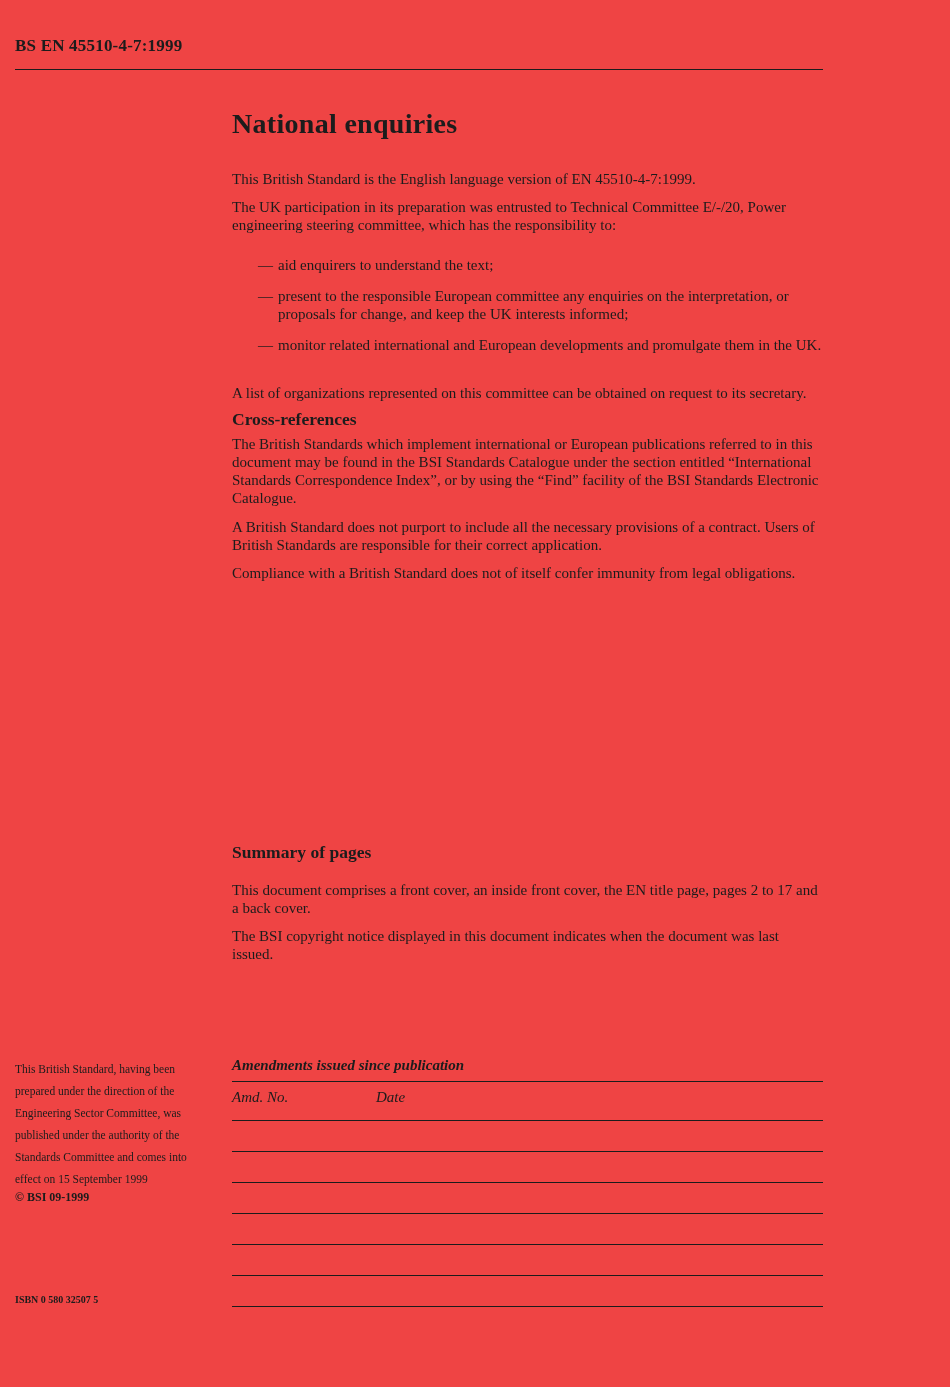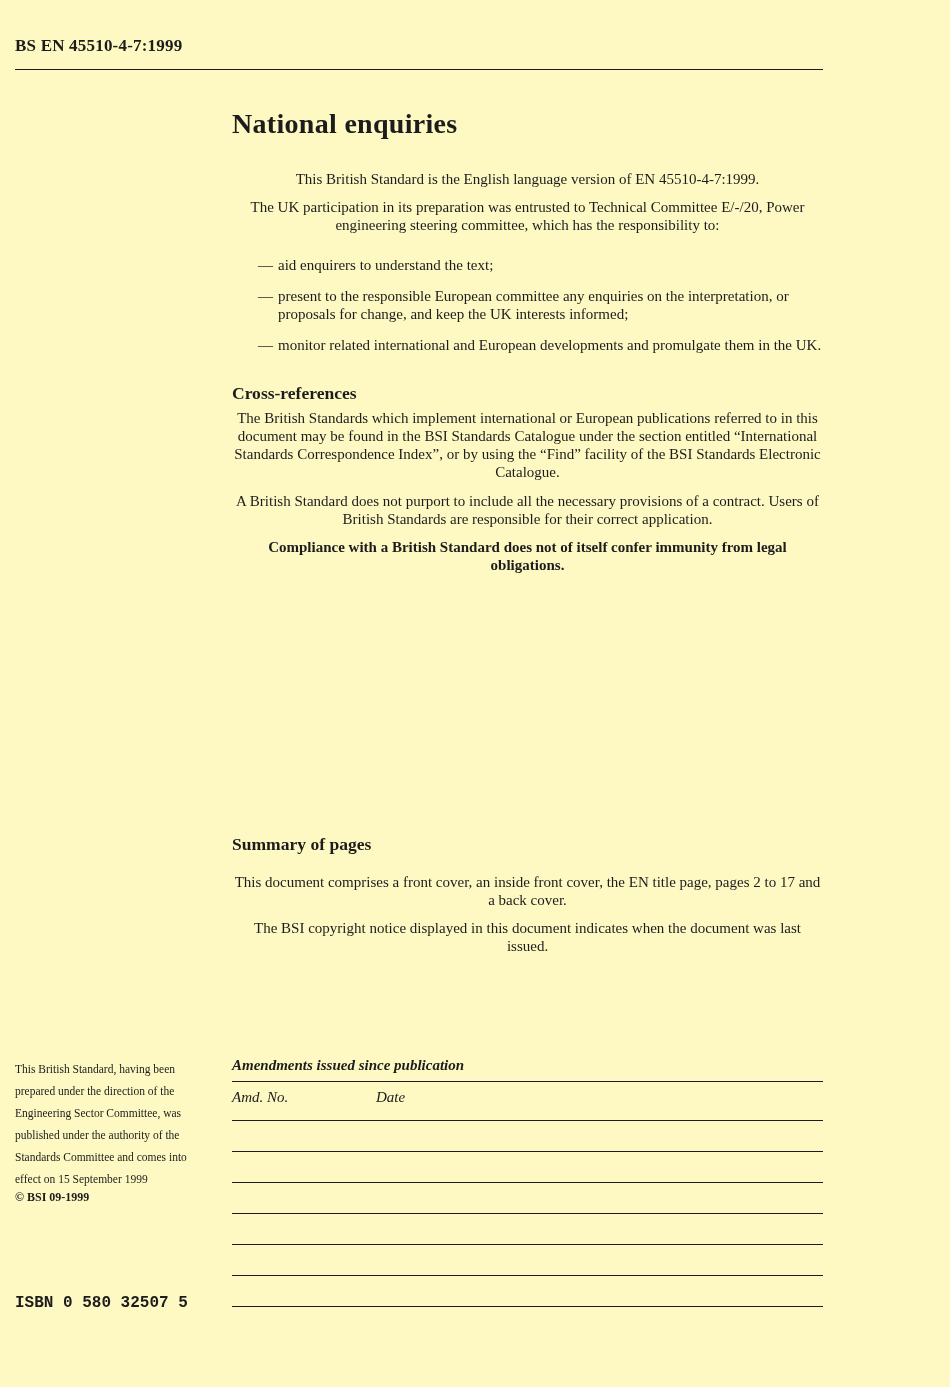"BS EN 45510-4-7:1999" .page { background: #fef9c3 -> #ef4444 }
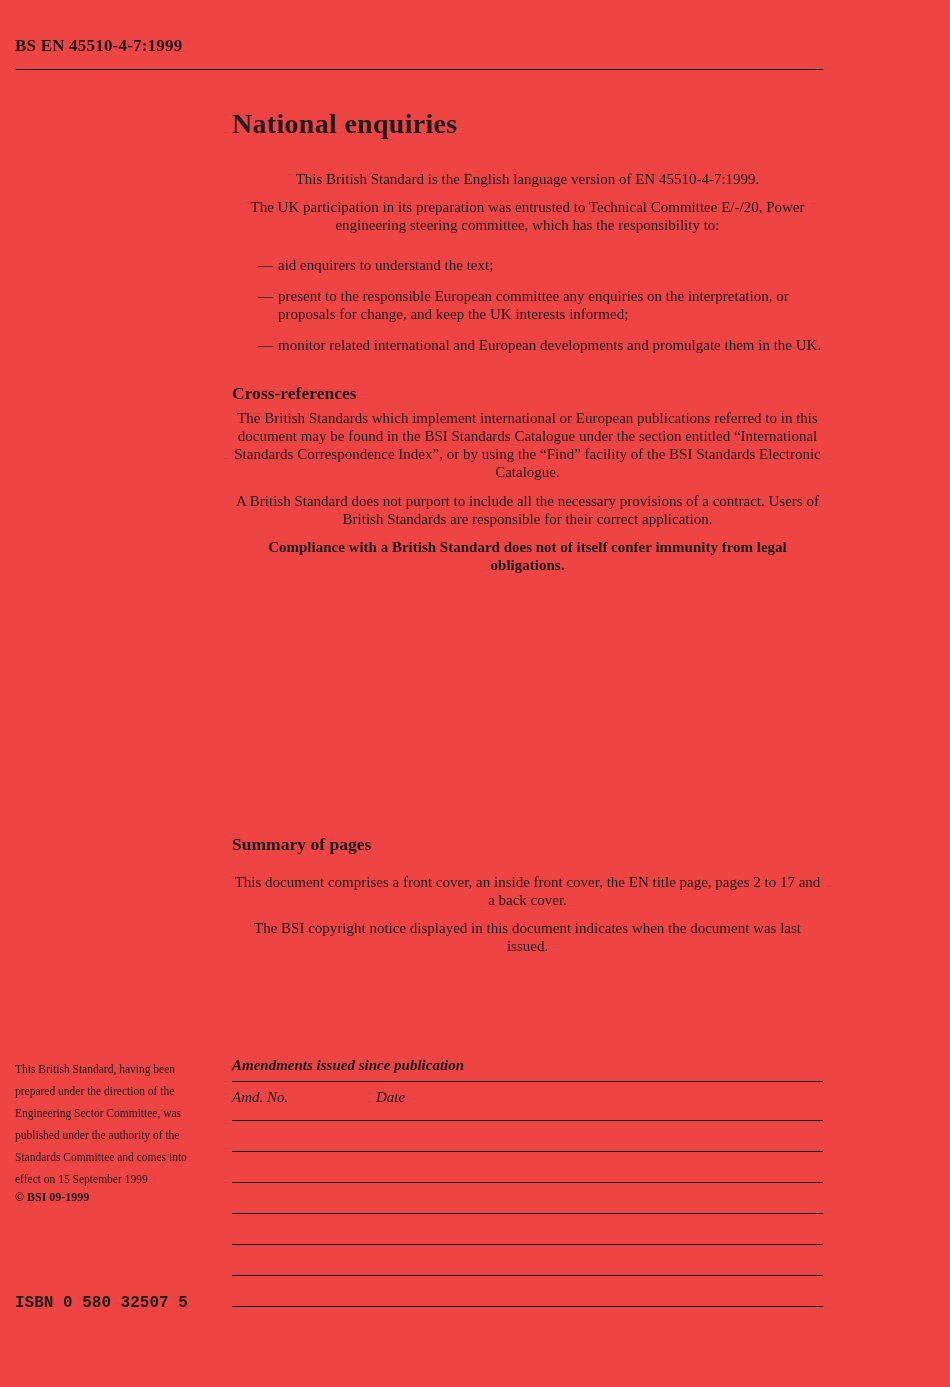"This British Standard is the" .para { text-align: center -> none }
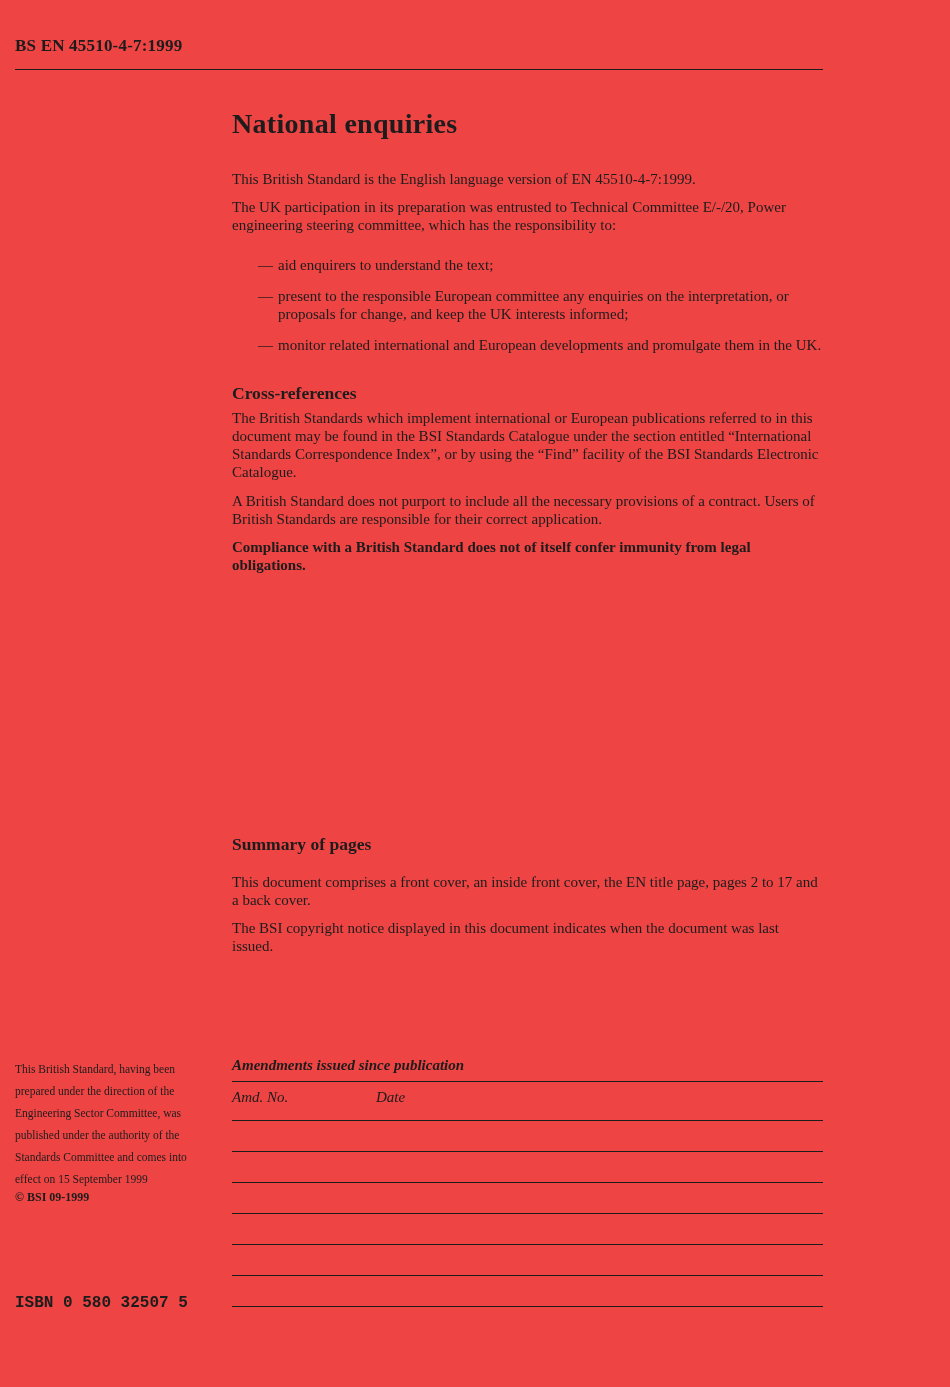"A list of organizations represented" p.para { html: none -> <p>A list of organizations represented on this committee can be obtained on request to its secretary.</p> }
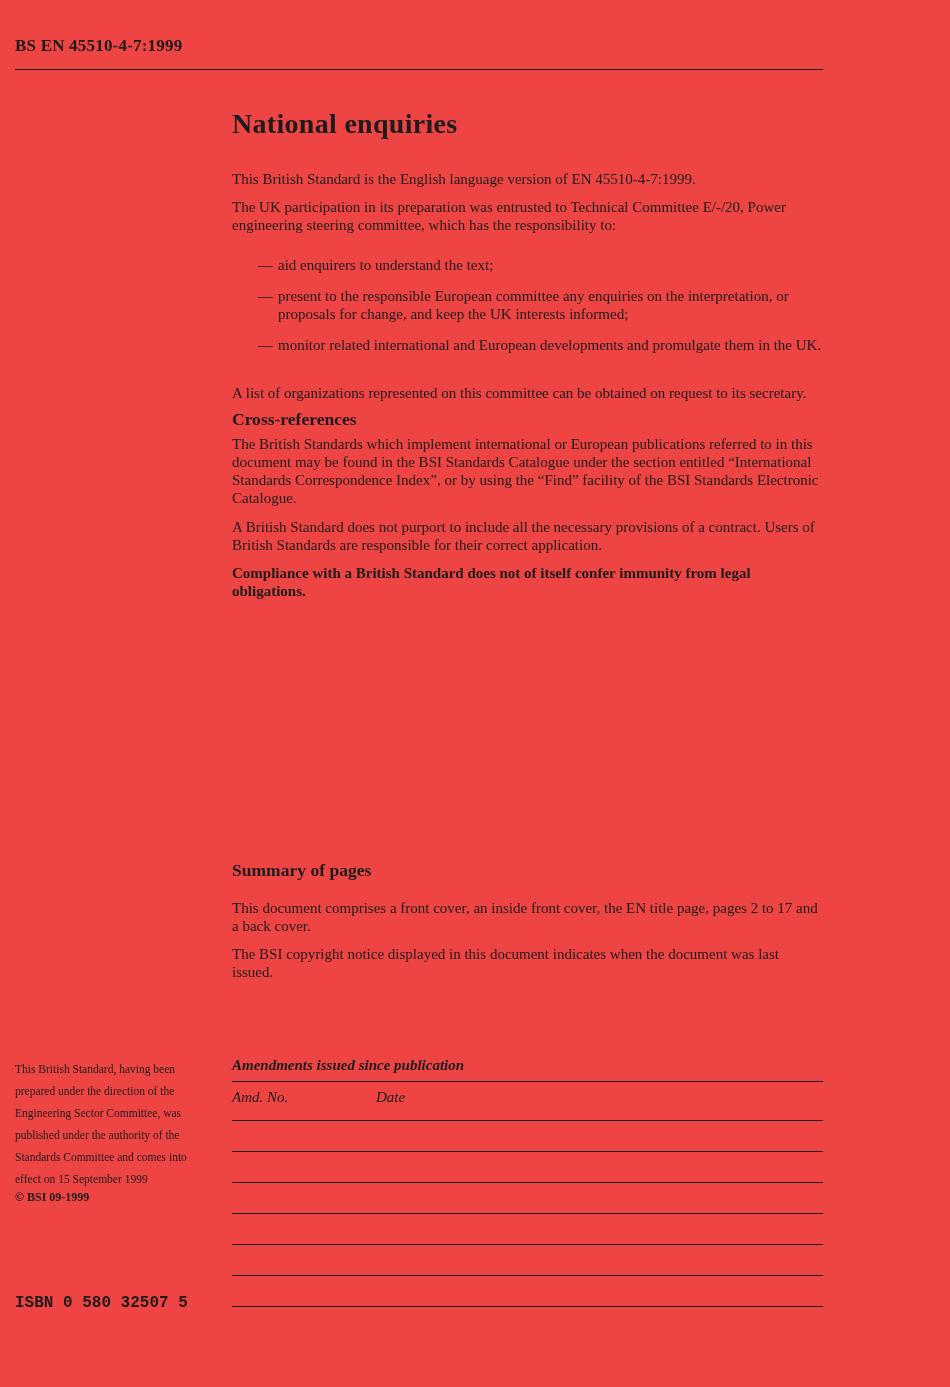"Compliance with a British Standard" .para-compliance { font-weight: bold -> normal }
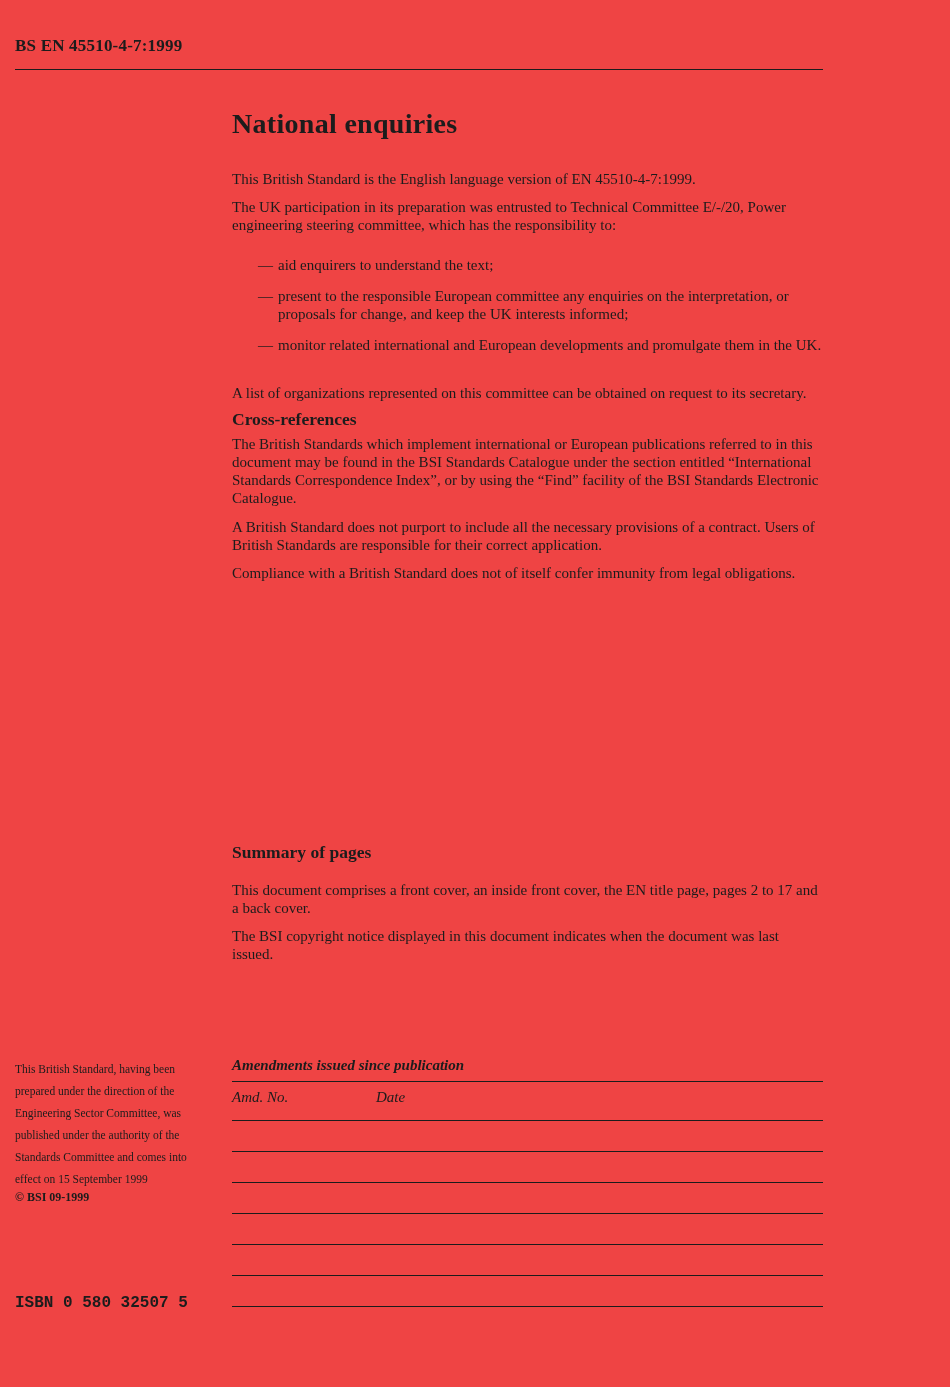"ISBN 0 580 32507 5" .isbn { font-family: Liberation Mono, monospace -> none; font-size: 16px -> 10px }
